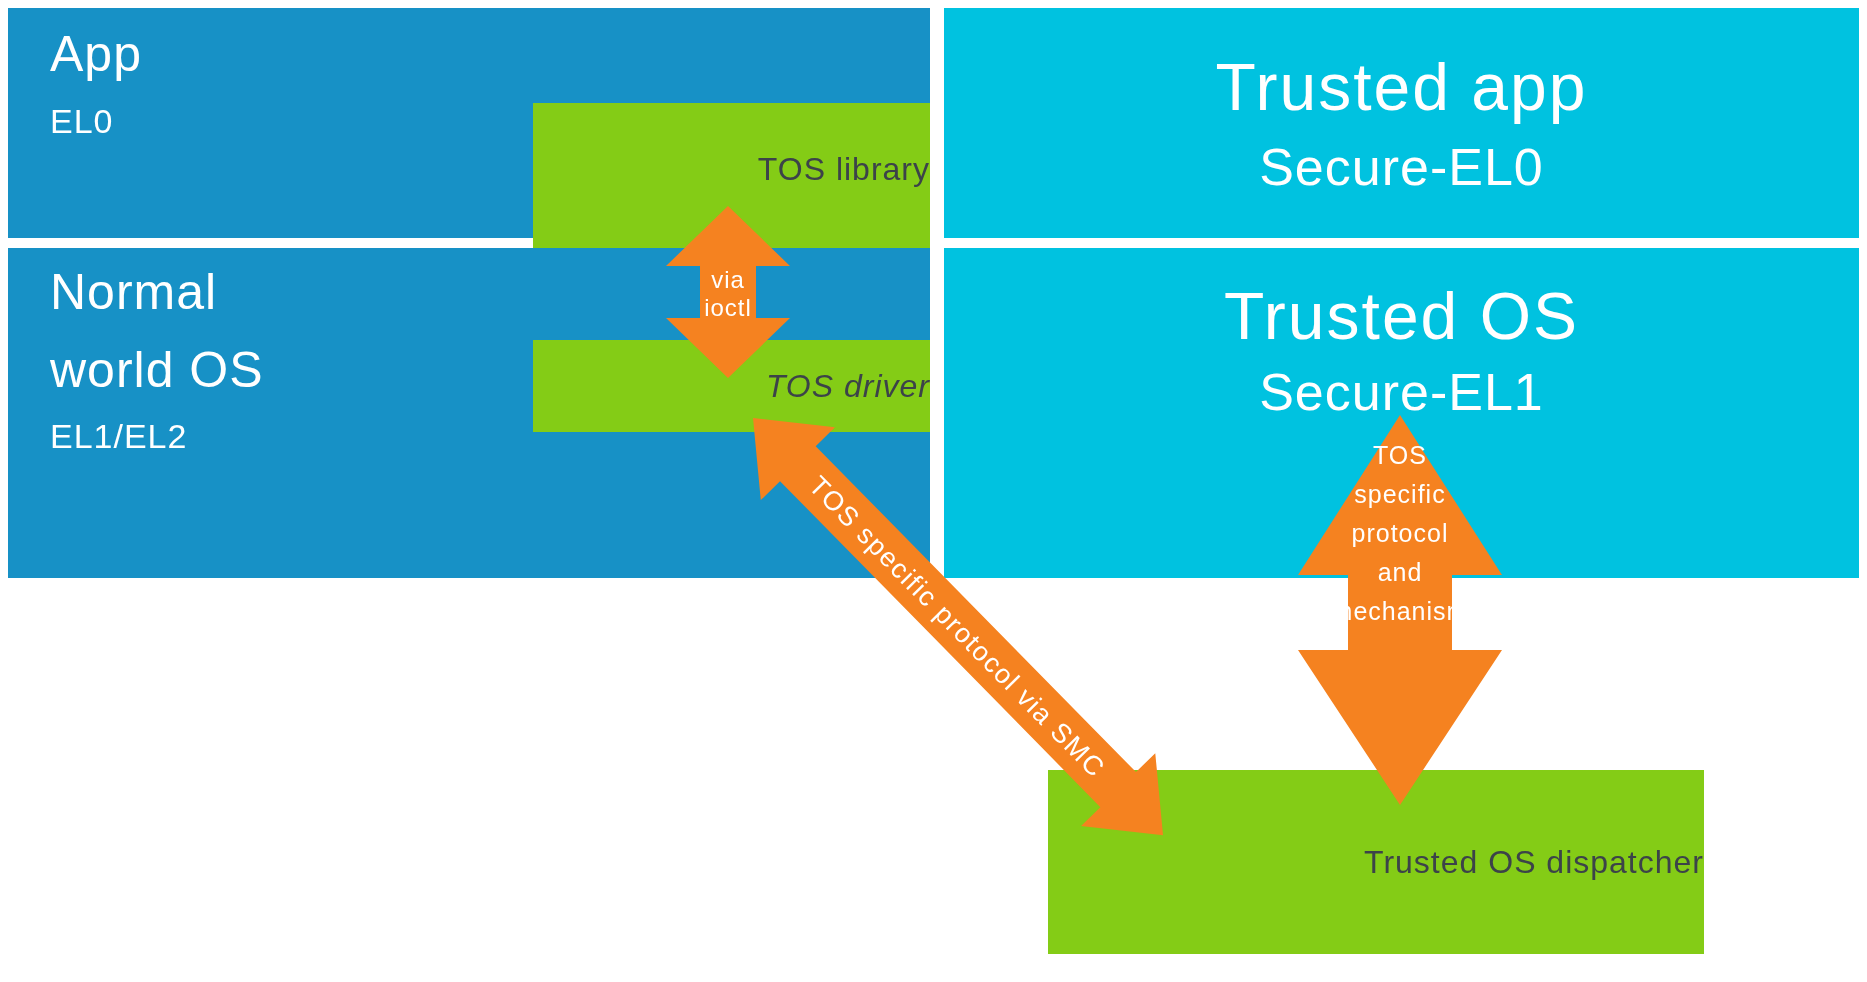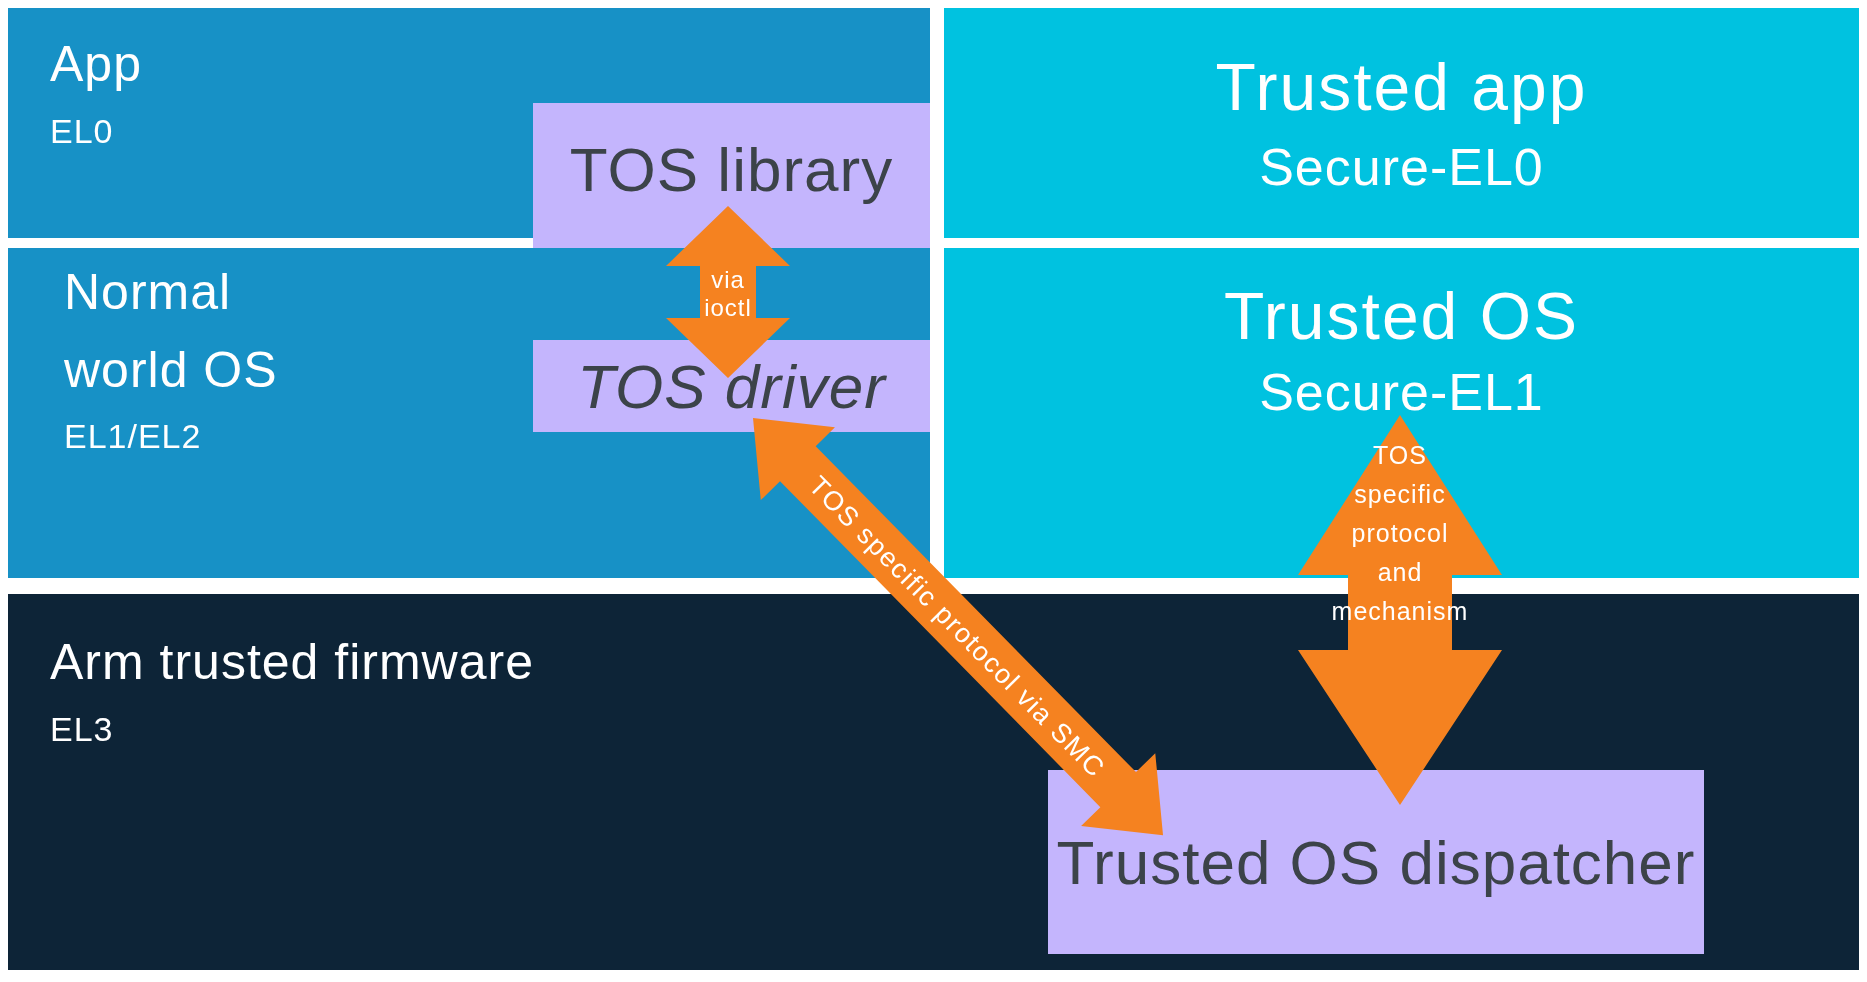"App" .pos-app { padding: 18px 0 0 42px -> 8px 0 0 42px }
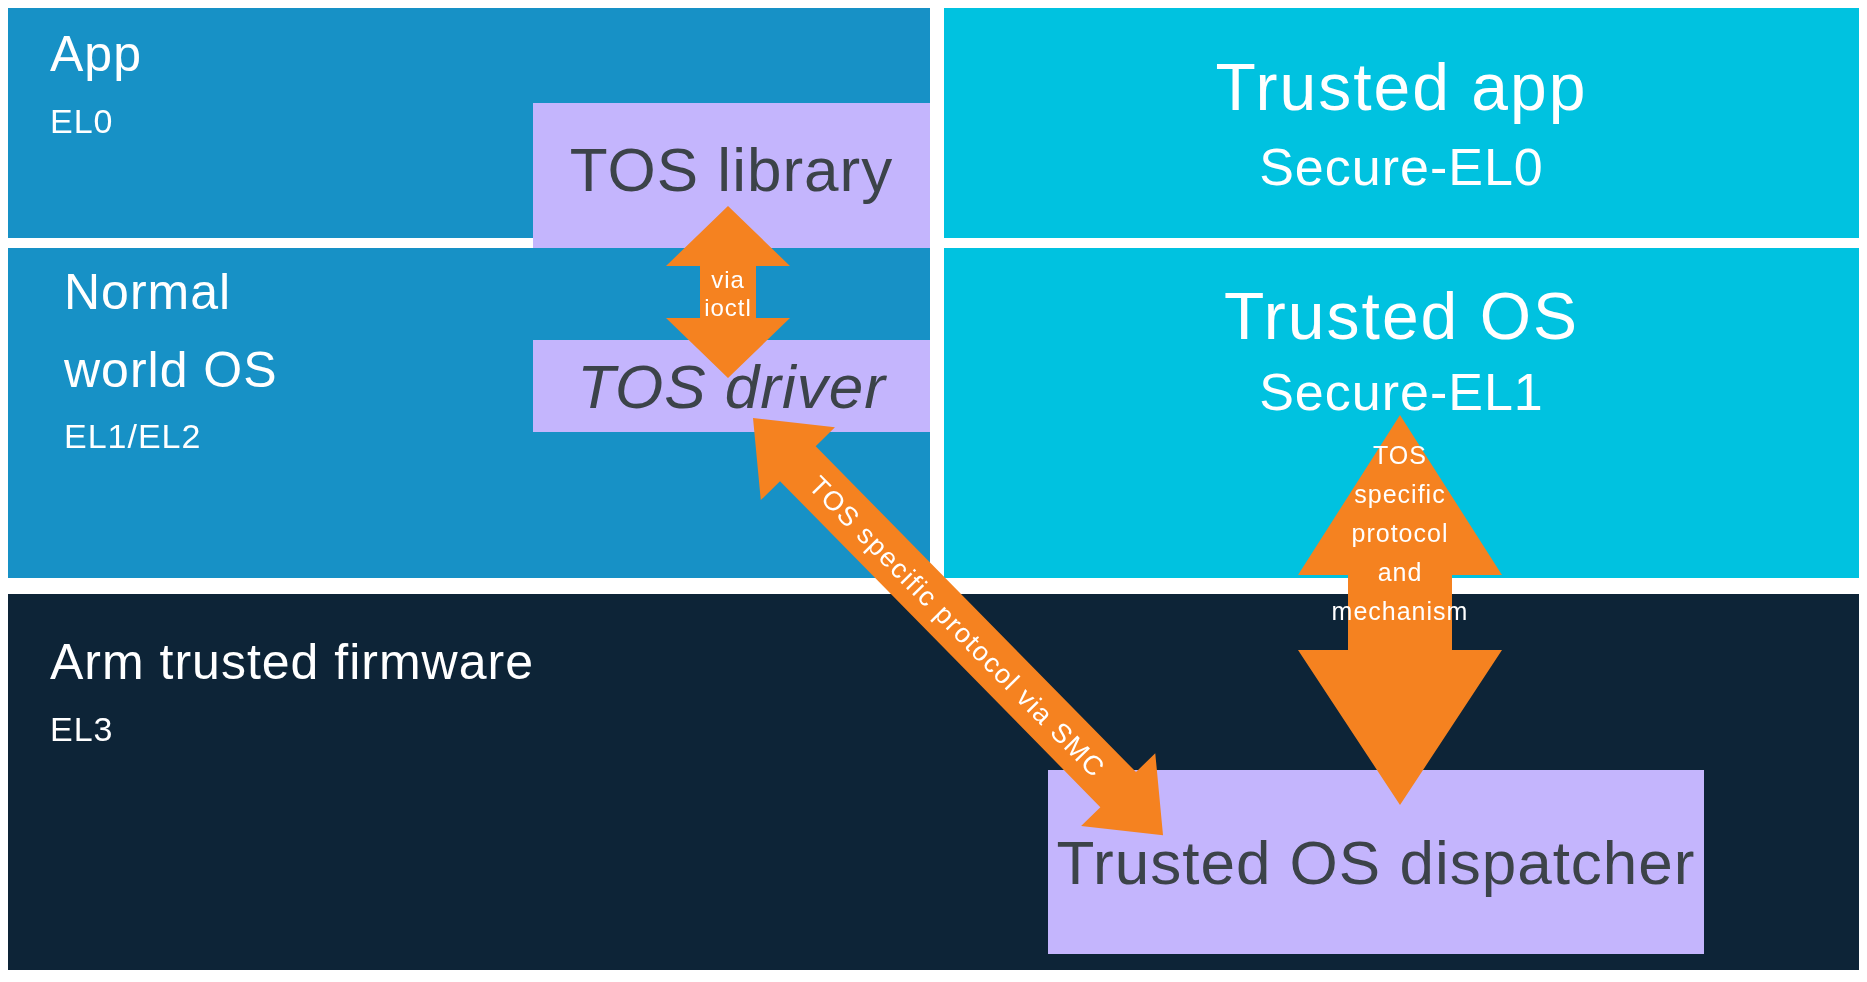"TOS library" .whitebox { background: #c4b5fd -> #84cc16; font-size: 62px -> 32px; justify-content: center -> flex-end }
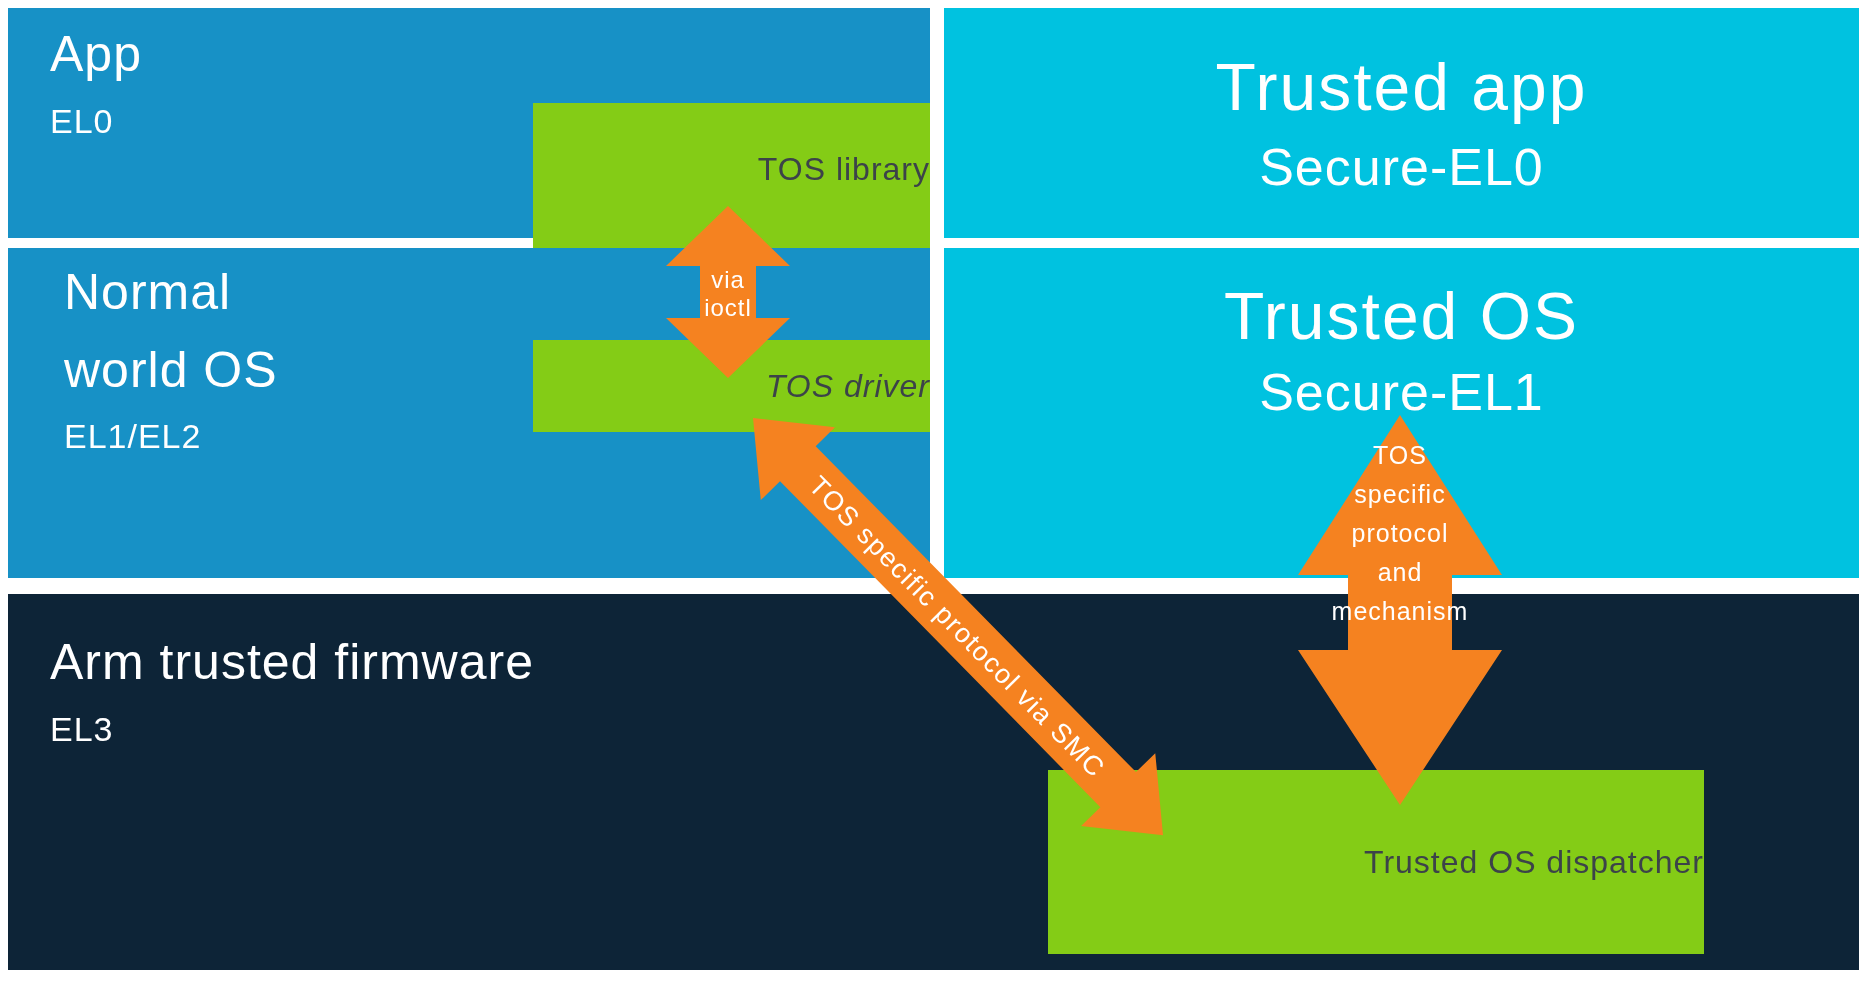"Normal" .pos-normal-os { padding: 6px 0 0 56px -> 6px 0 0 42px }
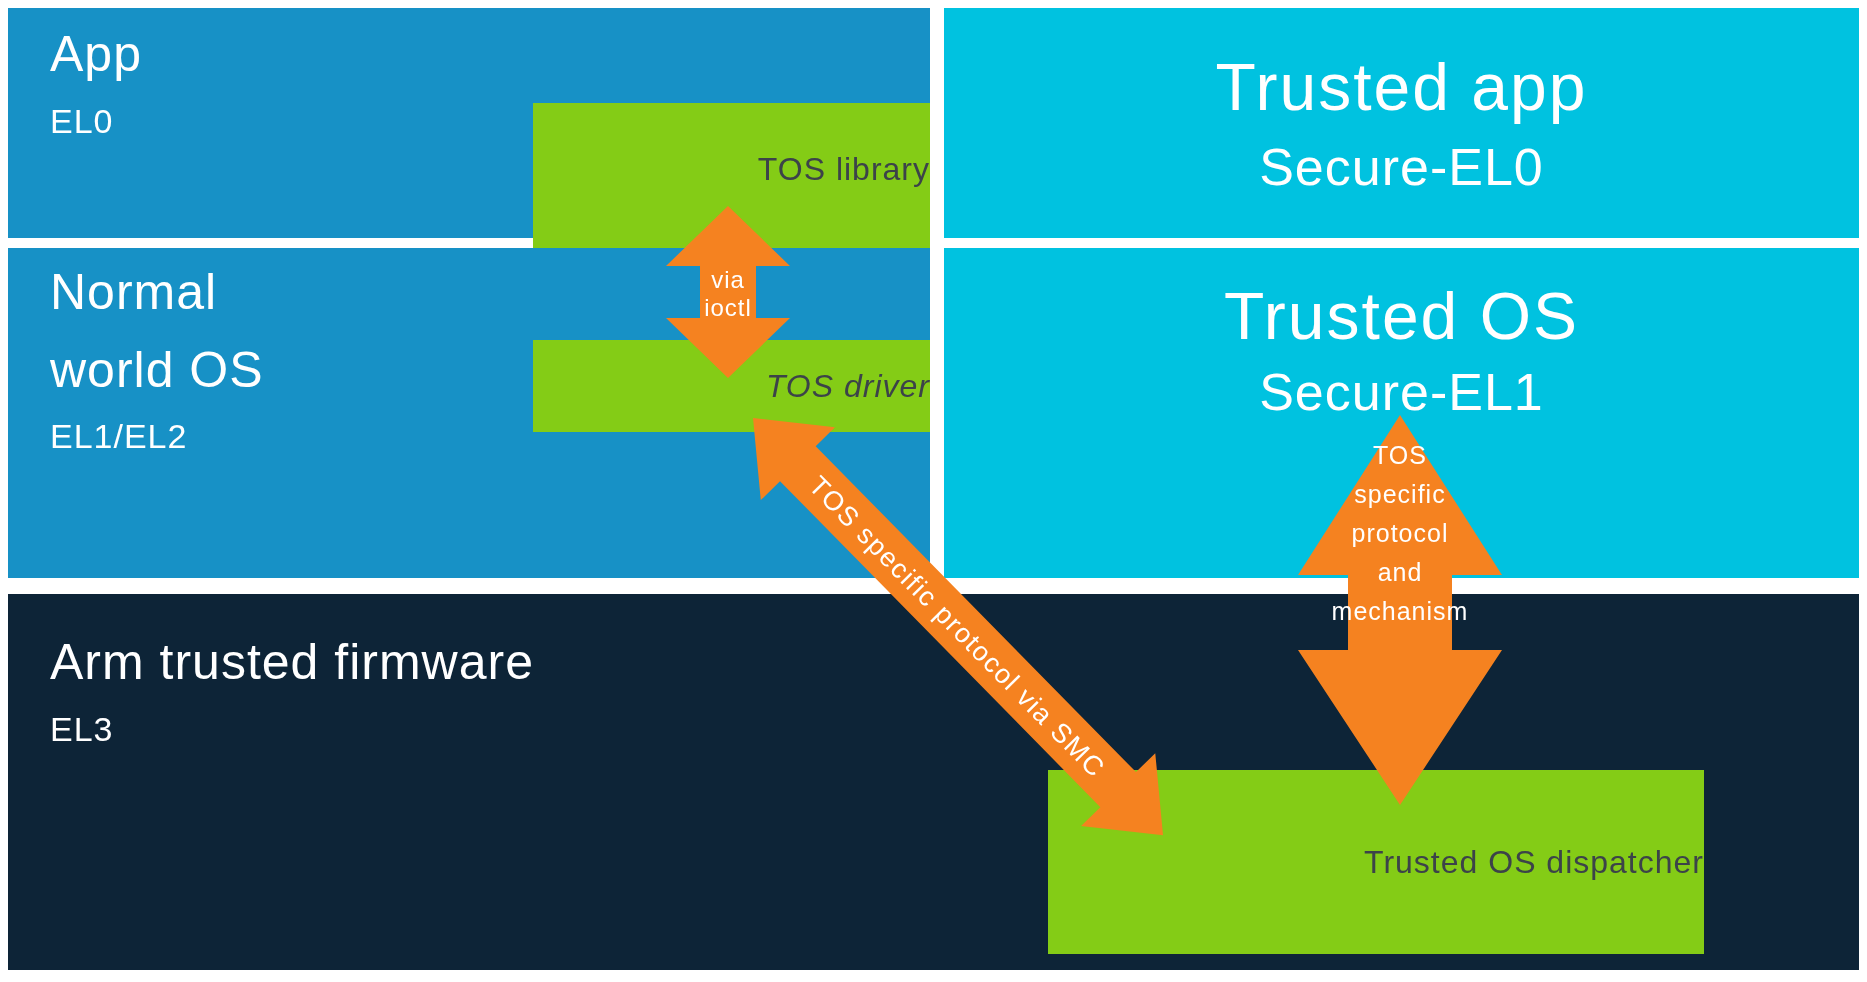"Arm trusted firmware" div.block { html: <div> <div>Arm trusted firmware</div> <div>EL3</div> </div> -> none }
